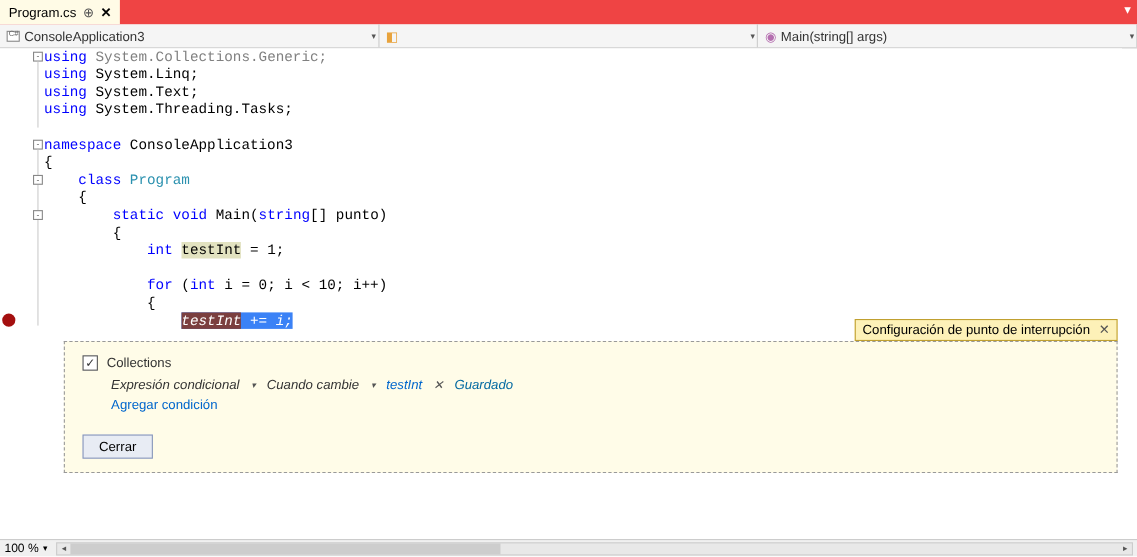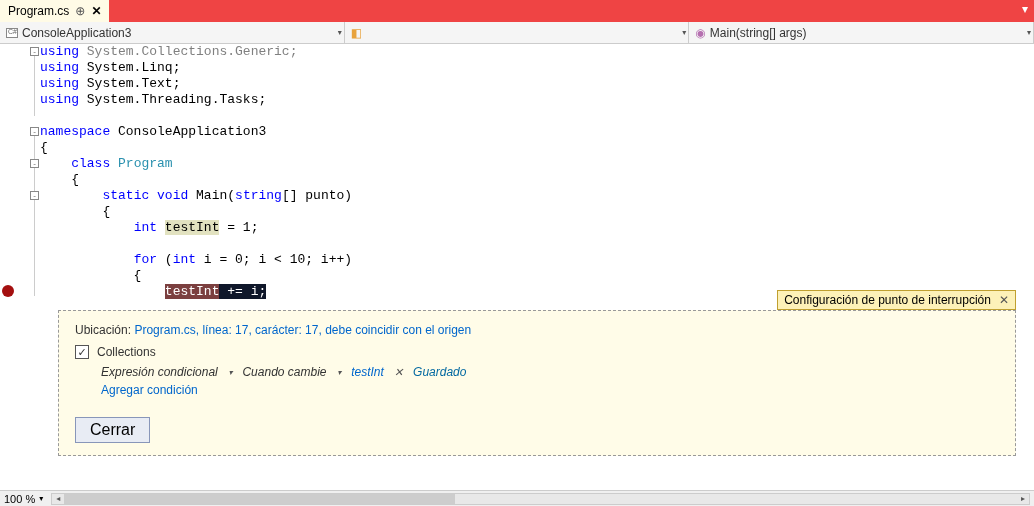"testInt += i;" .bpline { background: #0f172a -> #3b82f6; font-style: none -> italic }
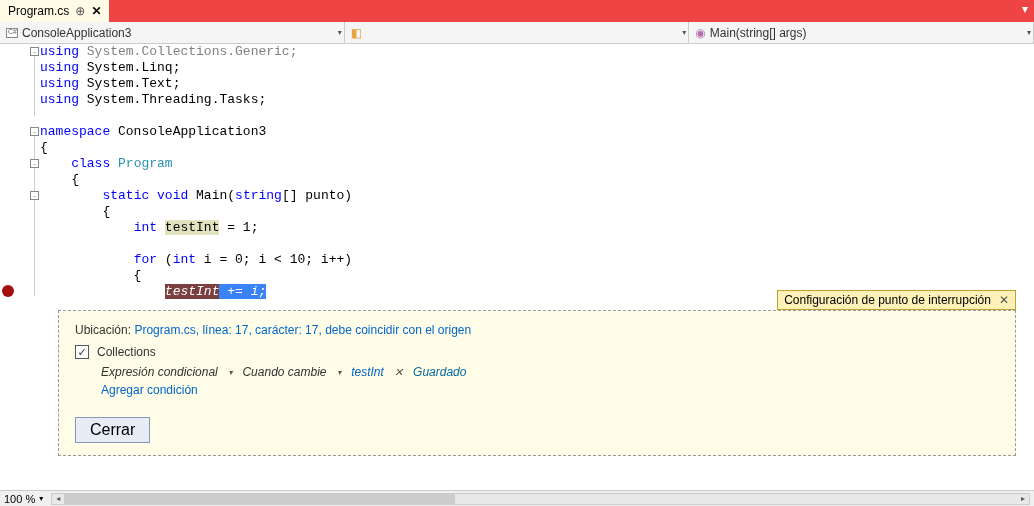"Ubicación: Program.cs, línea: 17," div.loc { html: <div> <span>Ubicación:</span> <a>Program.cs, línea: 17, carácter: 17, debe coincidir con el origen</a> </div> -> none }
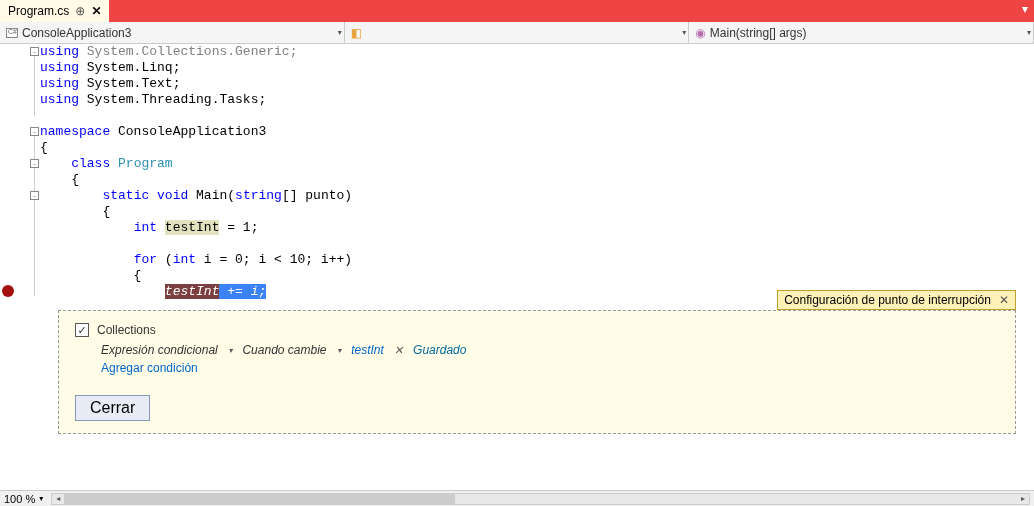"Cerrar" .btn { font-size: 16px -> 12px }
